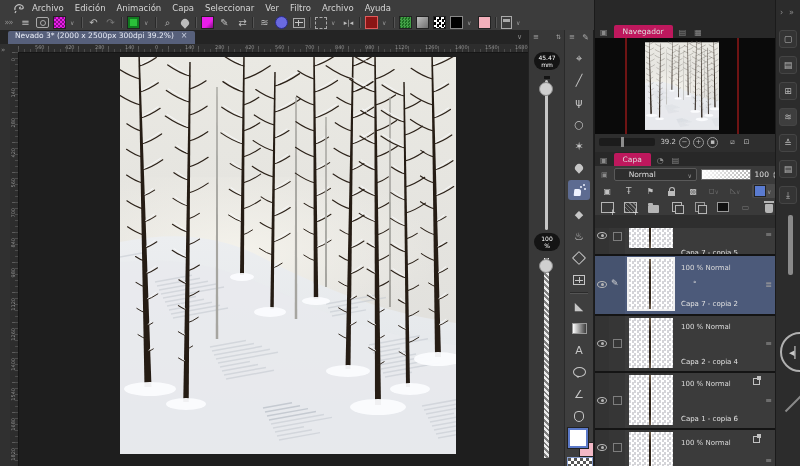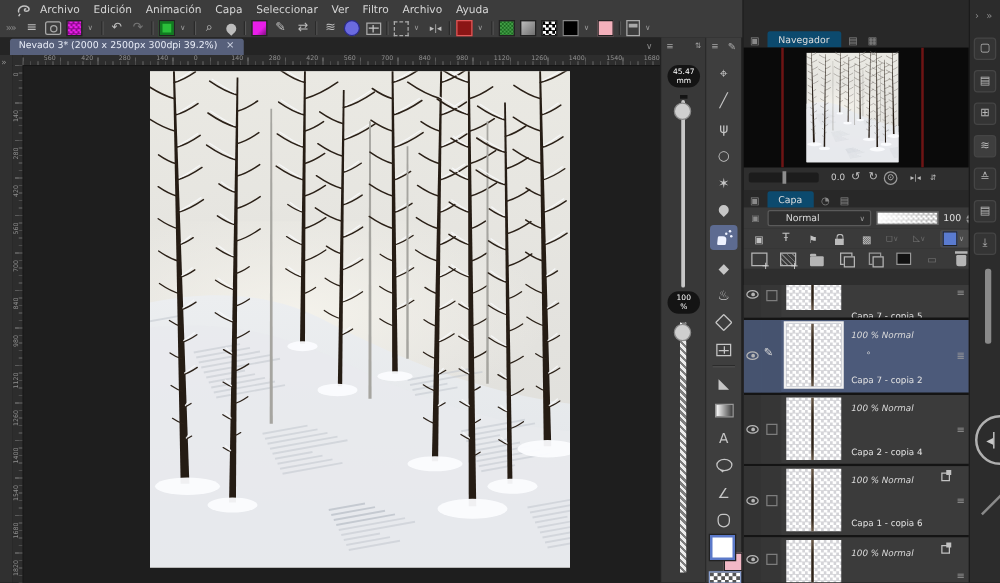"Navegador" .ptab { background: #0c4a6e -> #be185d }
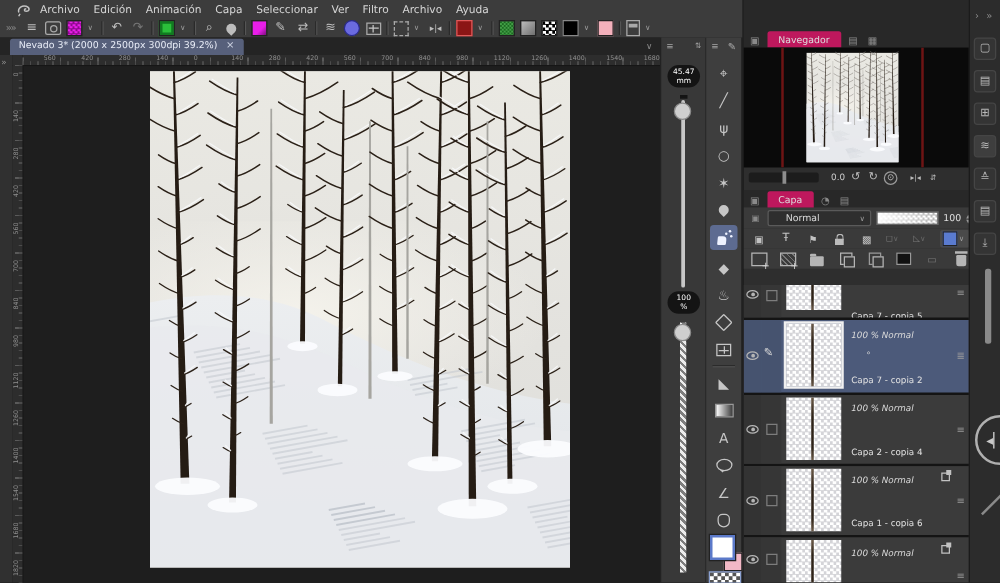"39.2" div.navctr { html: none -> <div> <span> <i></i> </span> <span>39.2</span> <span>−</span> <span>+</span> <span>▪</span> <span>⧄</span> <span>⊡</span> </div> }
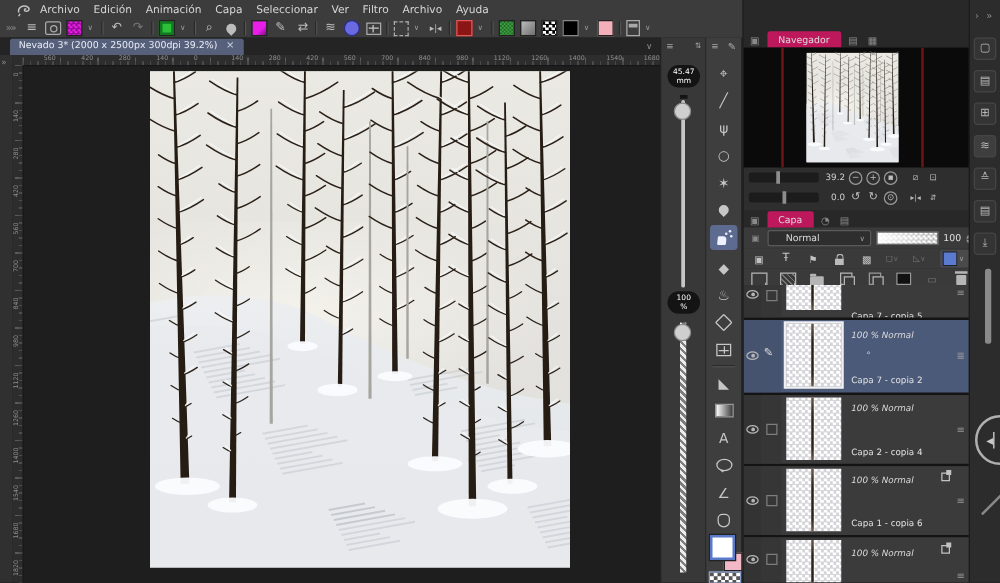"0.0" div.navctr { html: <div> <span> <i></i> </span> <span>0.0</span> <span>↺</span> <span>↻</span> <span>⊙</span> <span>▸|◂</span> <span>⇵</span> </div> -> none }
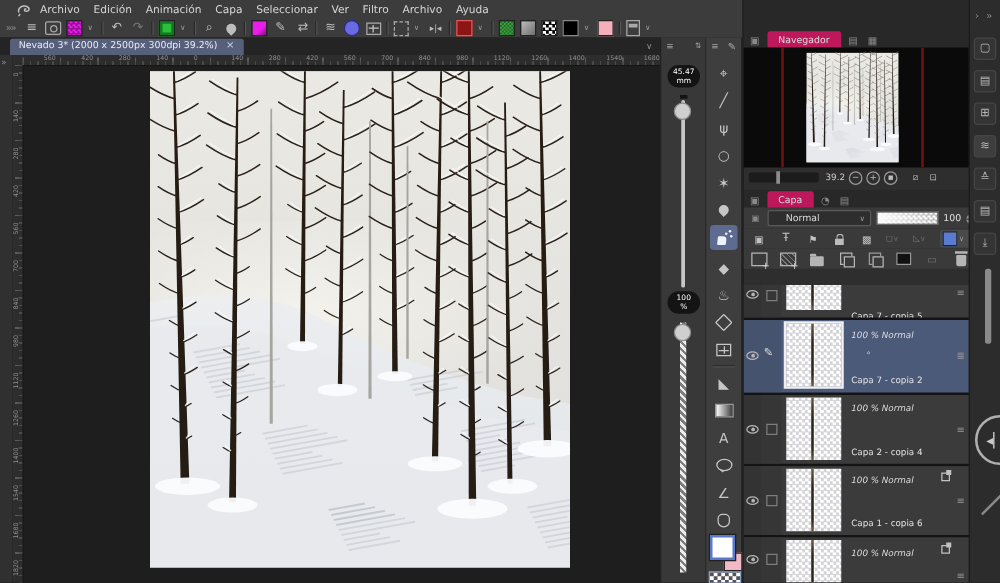"100 % Normal" .linfo { font-style: italic -> none }
